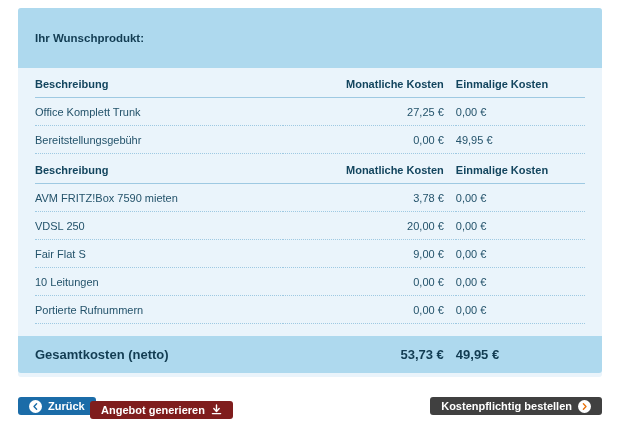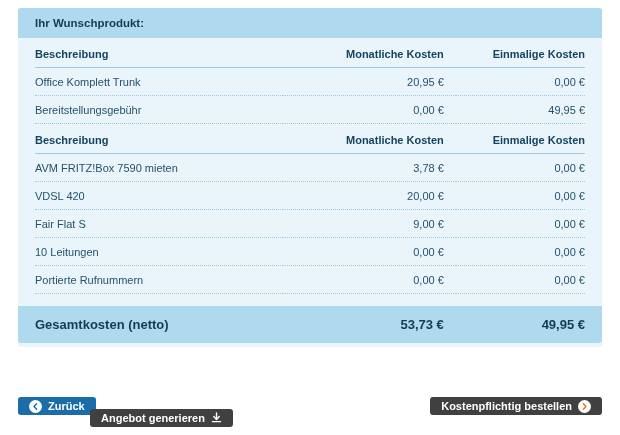"Ihr Wunschprodukt:" .panel-header { padding: 0 17px -> 15px 17px }
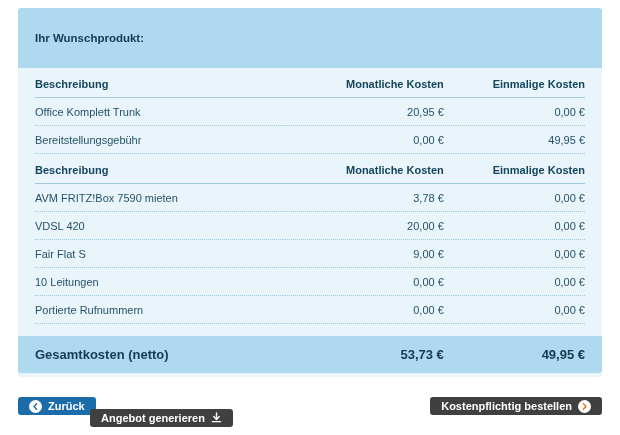"Einmalige Kosten" .col-once { text-align: right -> left }
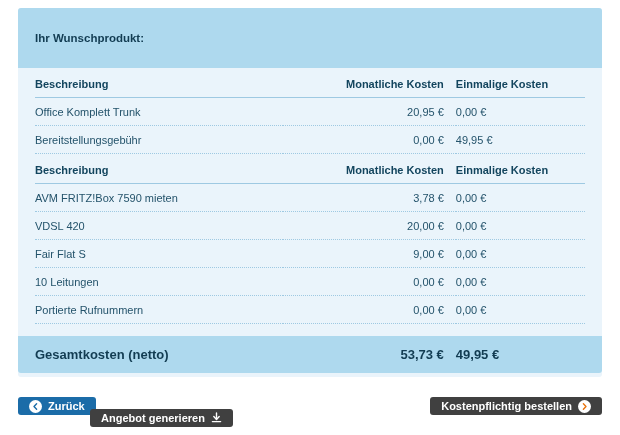"20,95 €" td.col-monthly { text: 20,95 -> 27,25 }
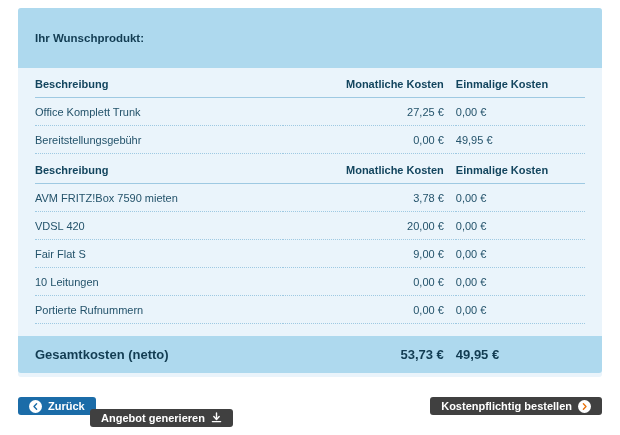"VDSL 420" td.col-desc { text: 420 -> 250 }
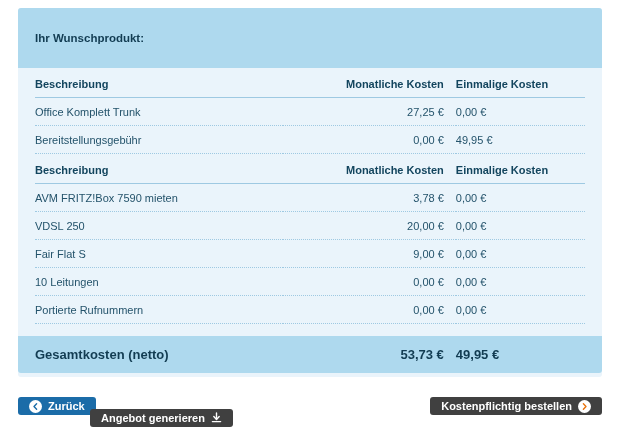"Angebot generieren" .btn-offer { background: #404040 -> #7f1d1d; top: 12px -> 4px }
